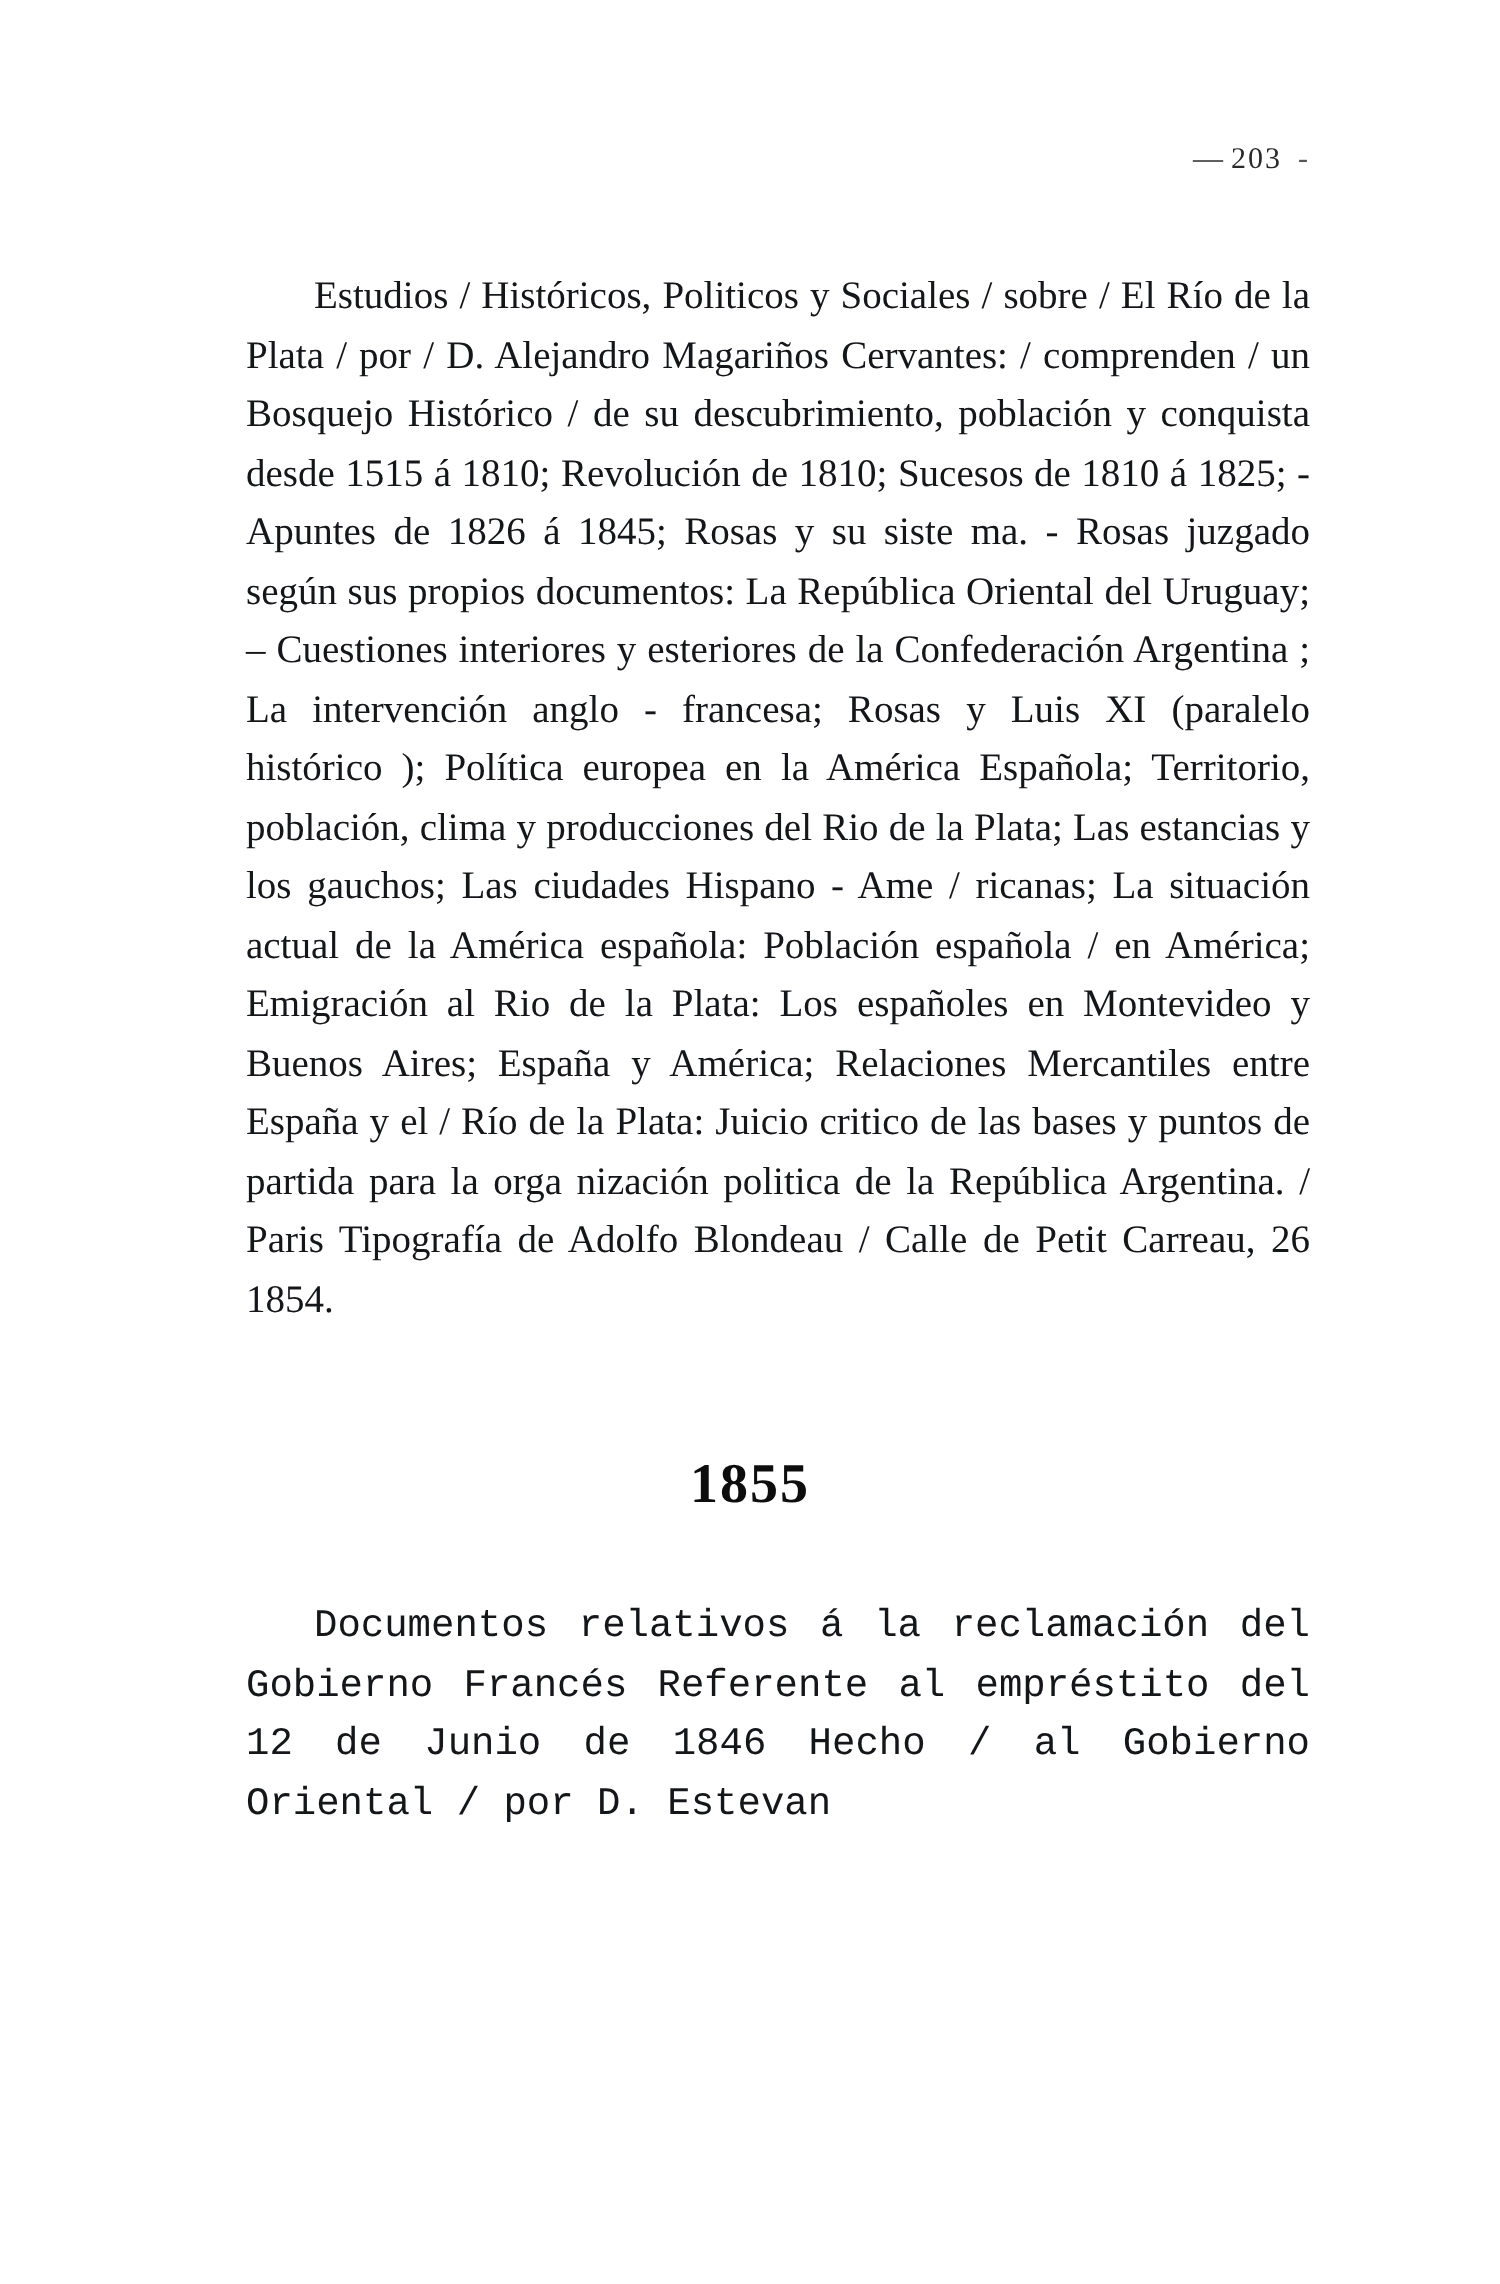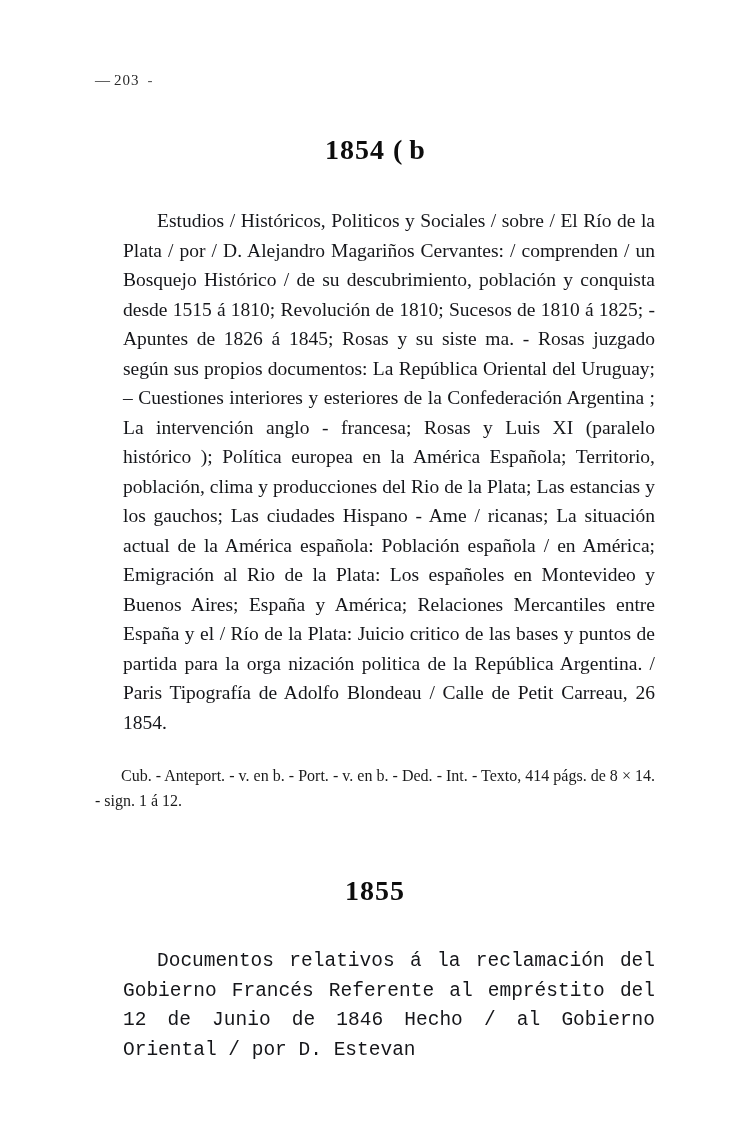"— 203 -" .folio { text-align: left -> right }
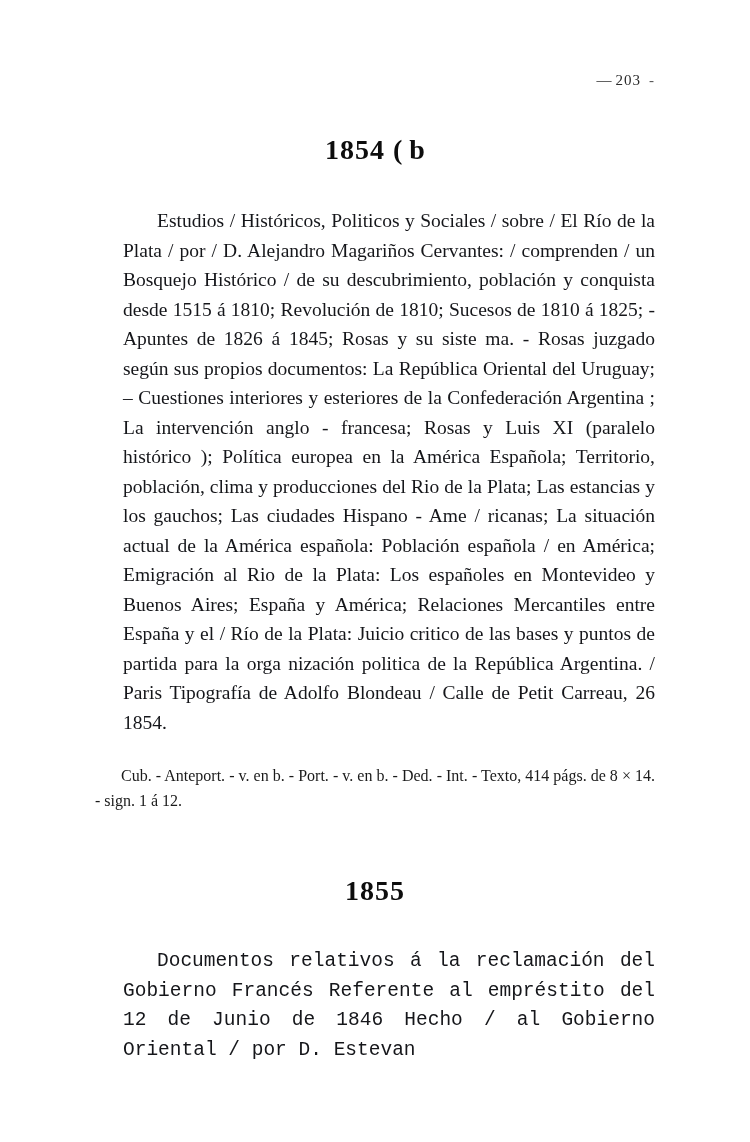"1854 ( b" div.entry-number { html: <div> <span>1854</span> <span>( b</span> </div> -> none }
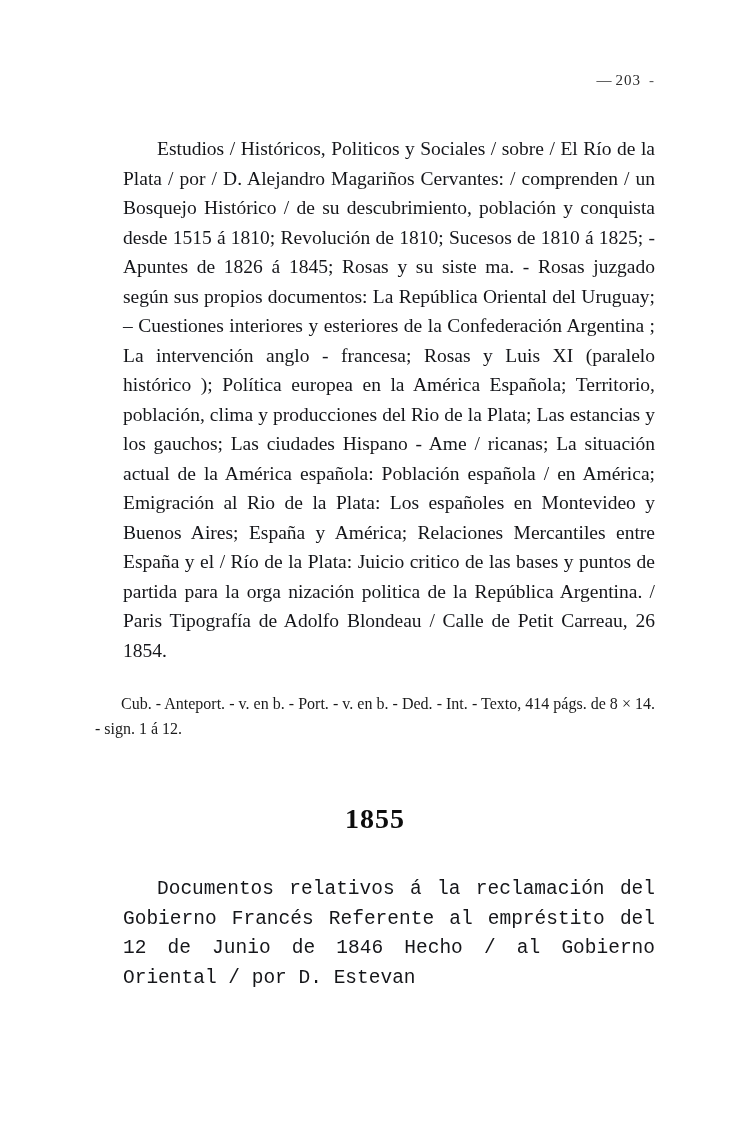"Cub. - Anteport. - v." p.entry-note { html: <p>Cub. - Anteport. - v. en b. - Port. - v. en b. - Ded. - Int. - Texto, 414 págs. de 8 × 14. - sign. 1 á 12.</p> -> none }
